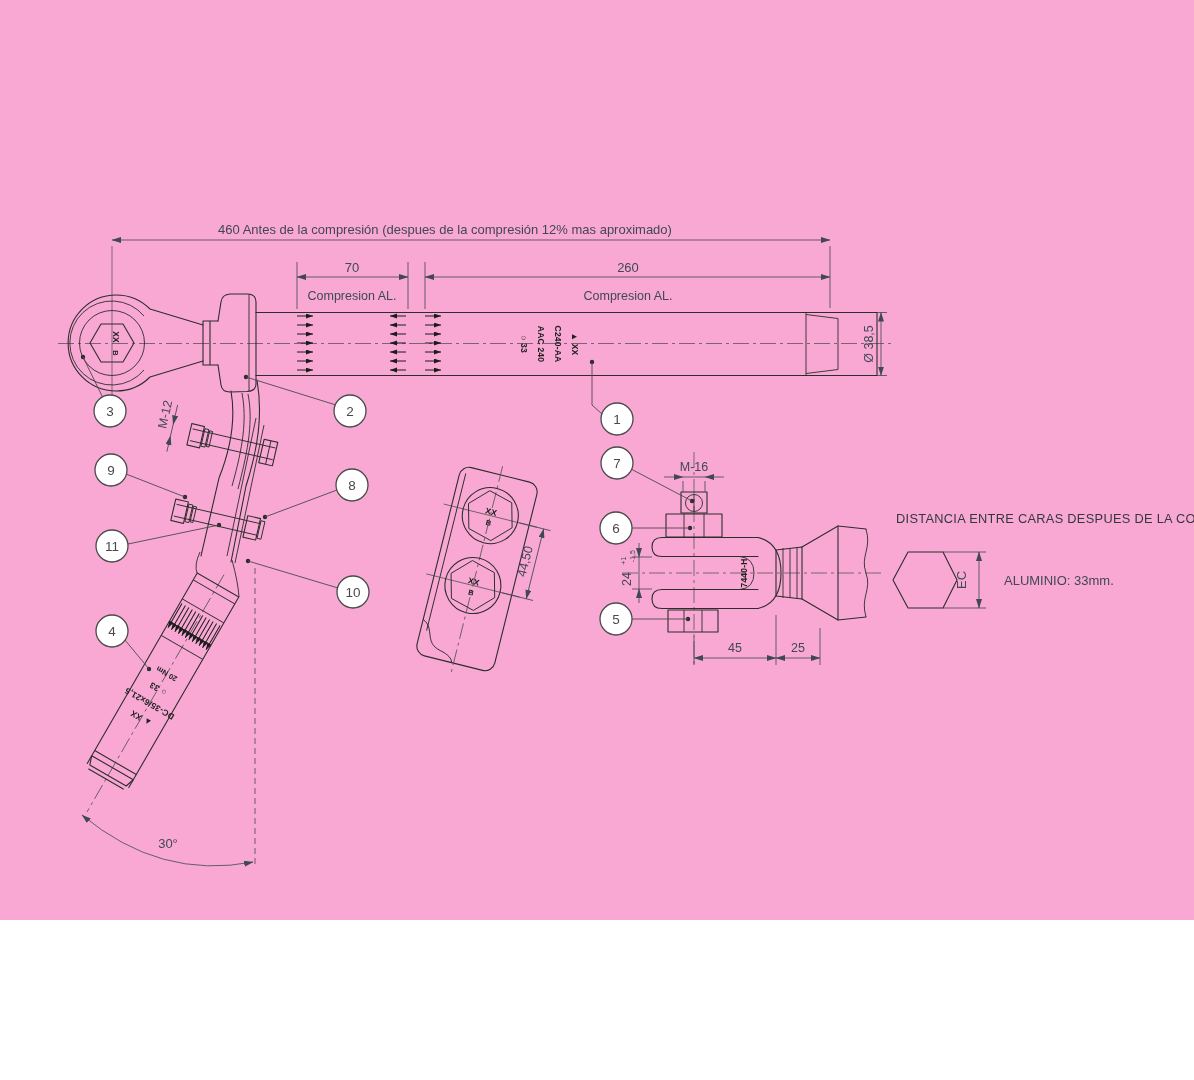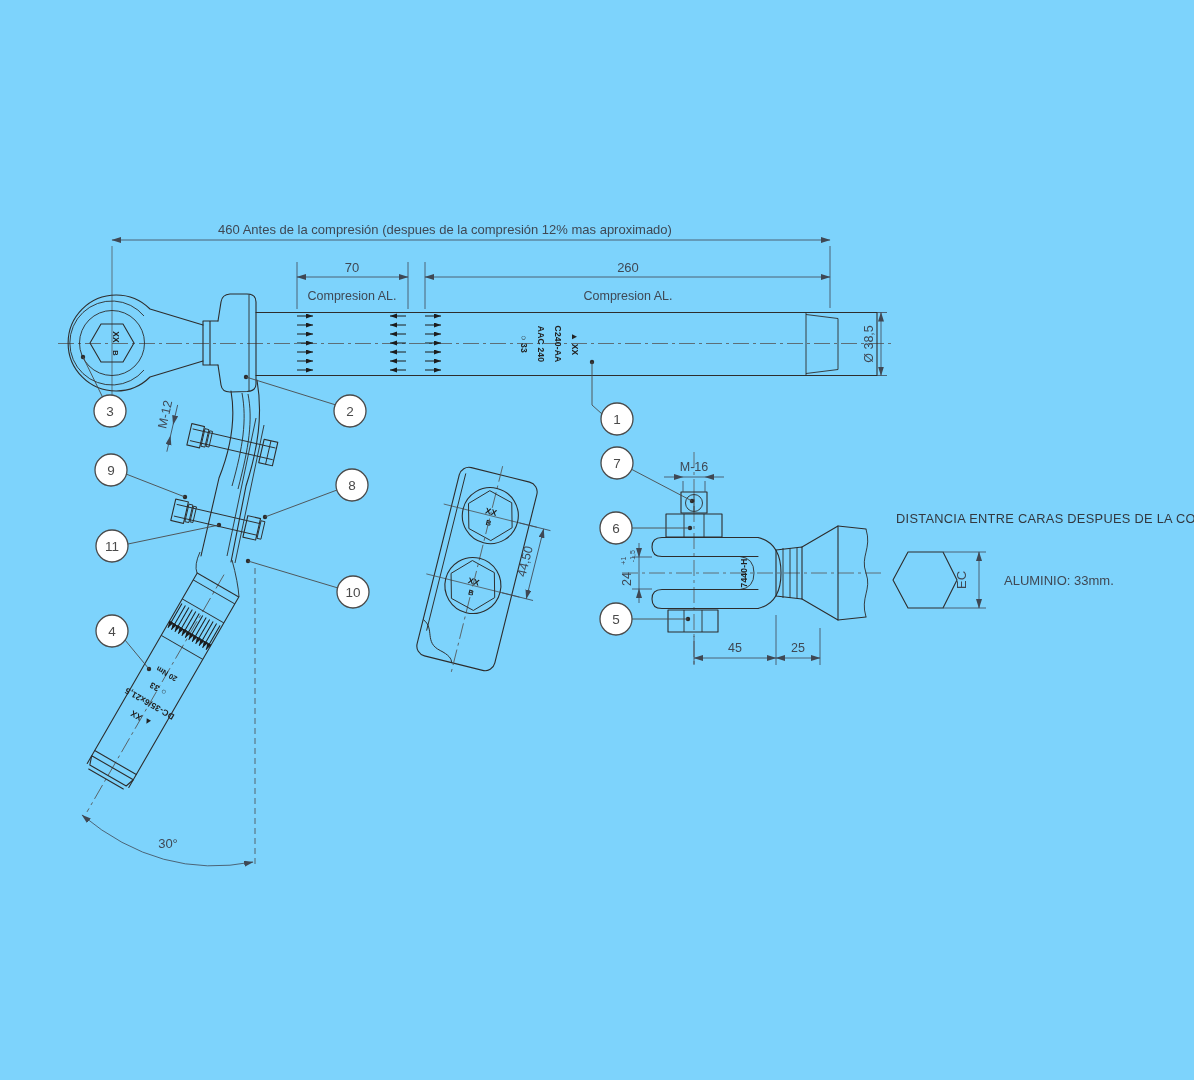"460 Antes de la compresión" .sheet { background: #7dd3fc -> #f9a8d4; height: 1080px -> 920px }
